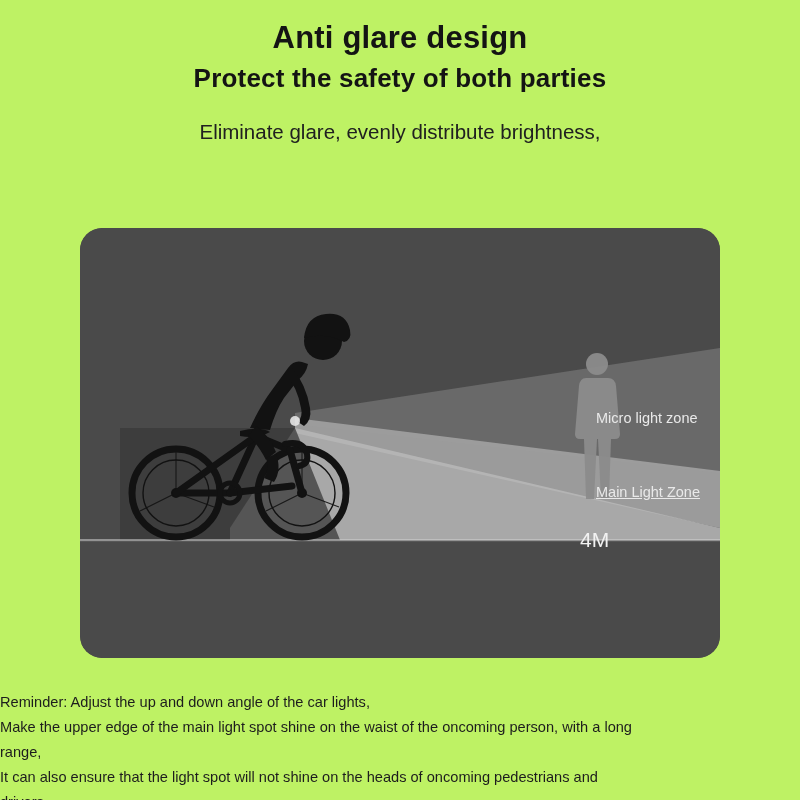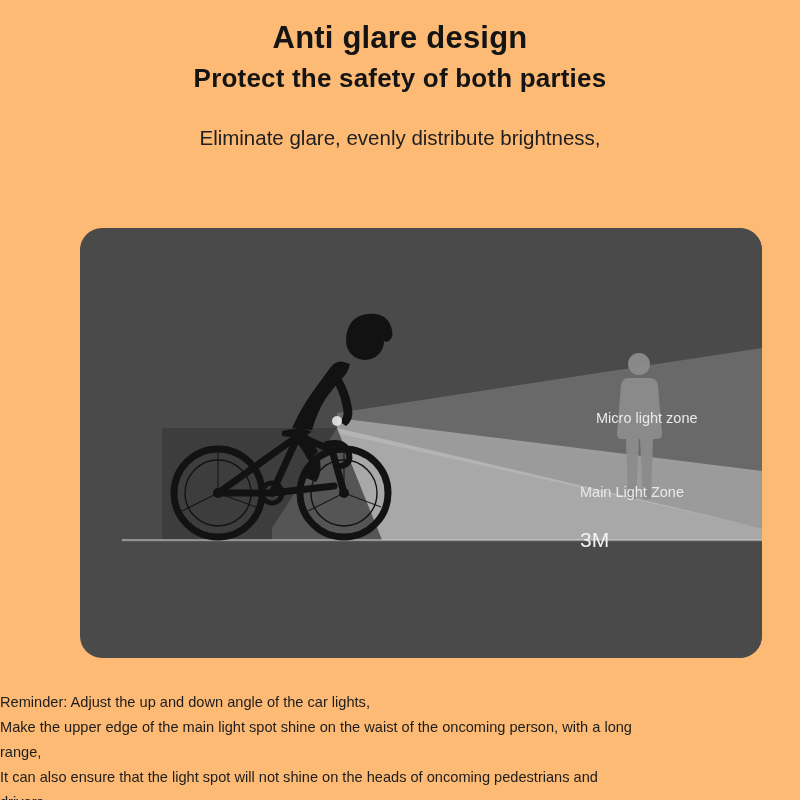"Anti glare design" .page { background: #fdba74 -> #bef264 }
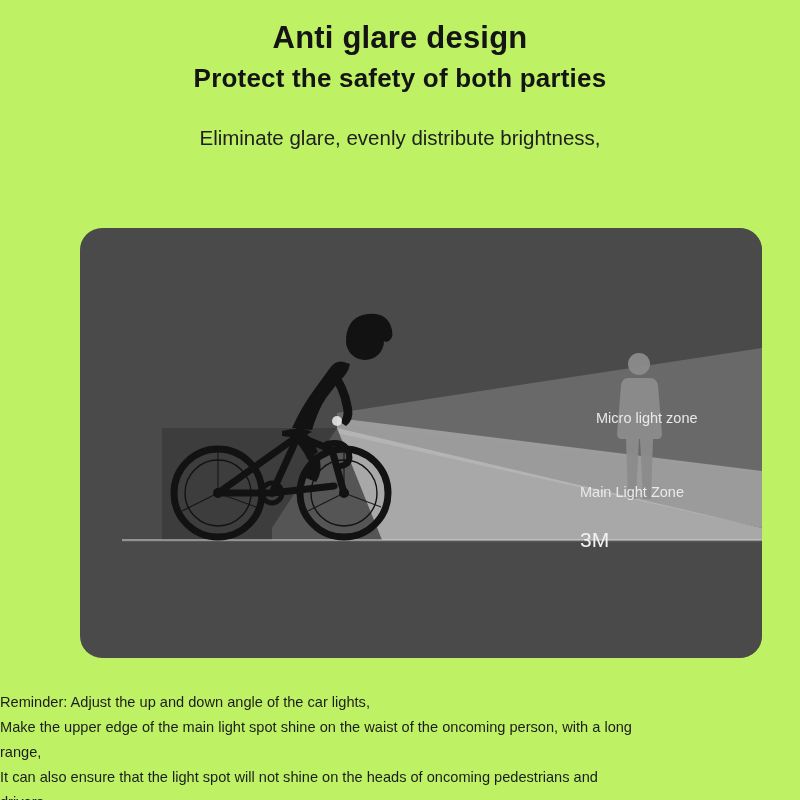"Eliminate glare, evenly distribute" .subhead { margin-top: 28px -> 22px }
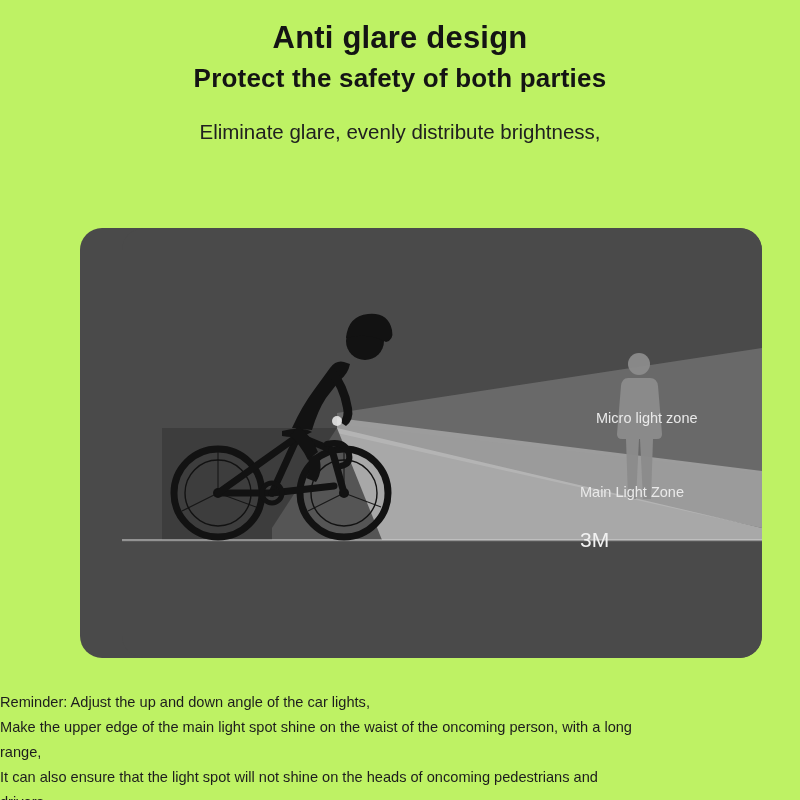"Micro light zone" .illustration { padding-left: 42px -> none }
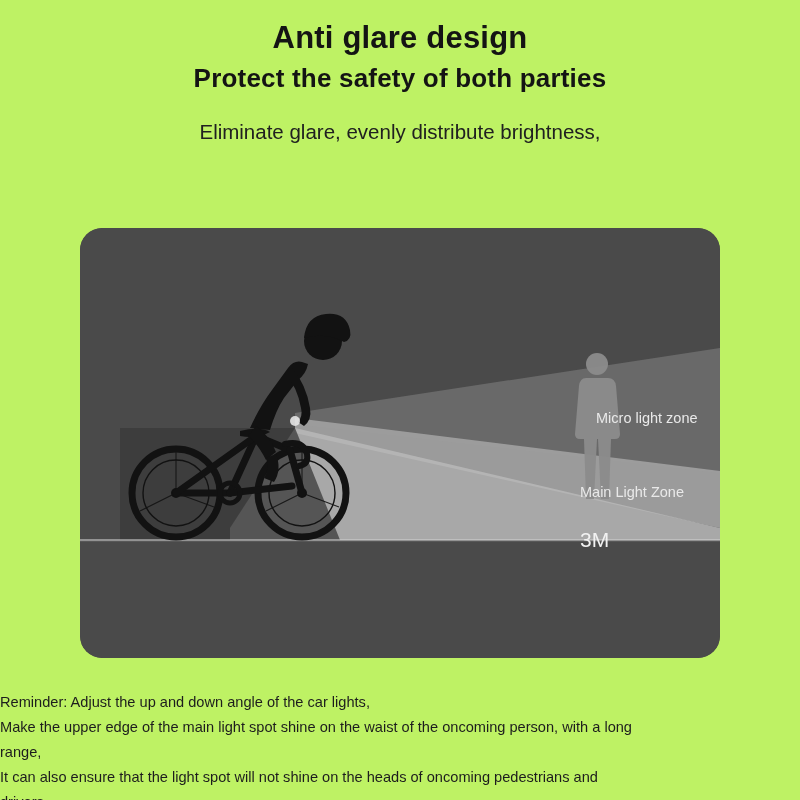"Main Light Zone" #label-main { left: 500px -> 516px; text-decoration: none -> underline }
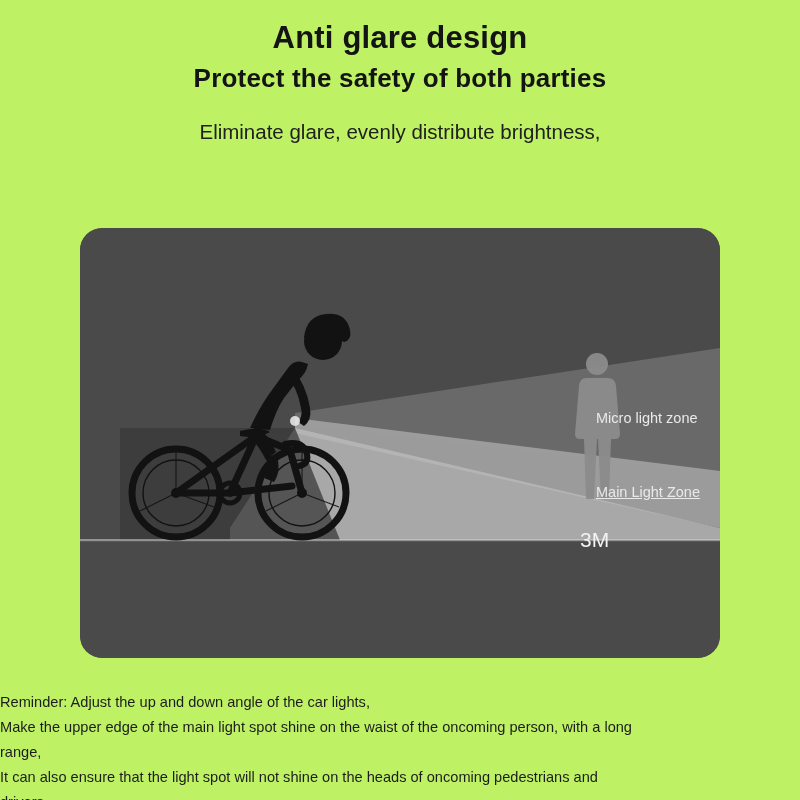"3M" div.zone-label { text: 3M -> 4M }
